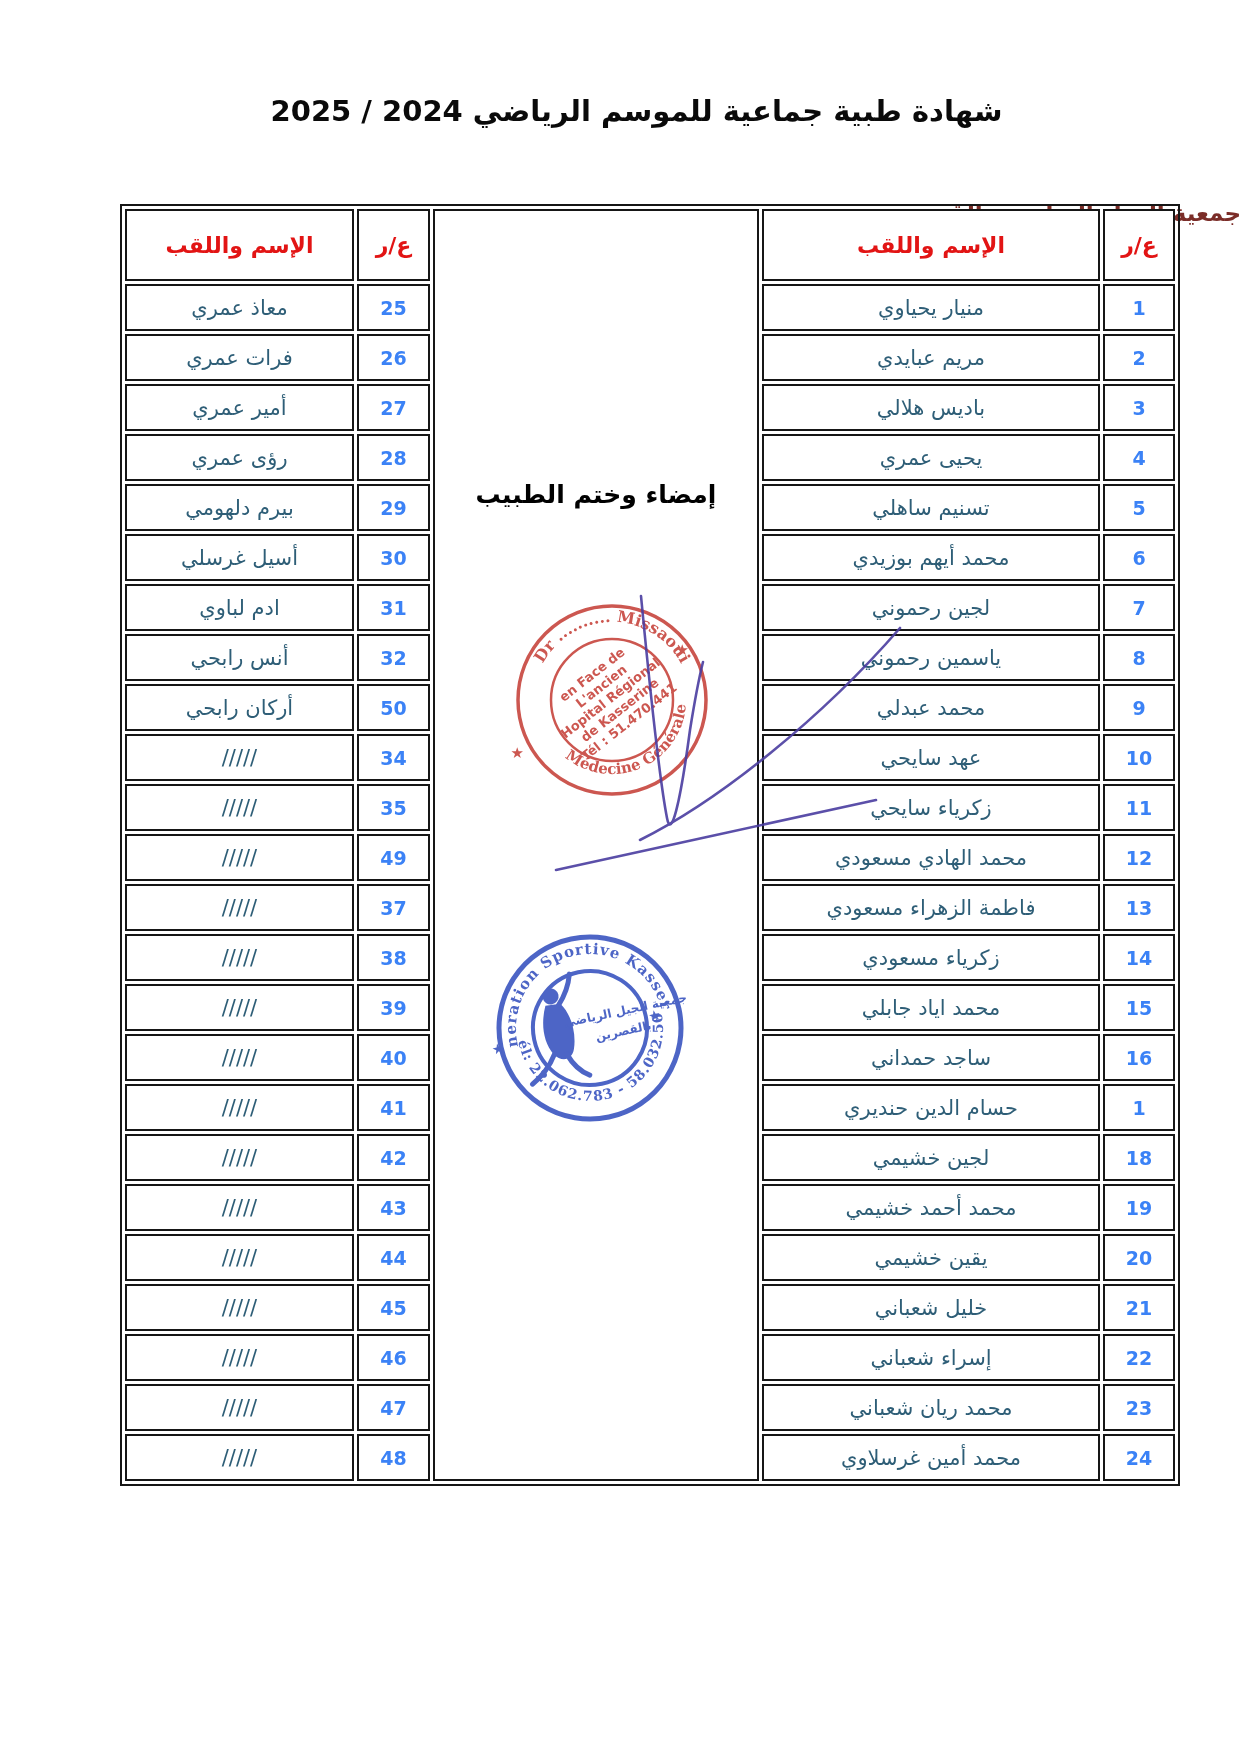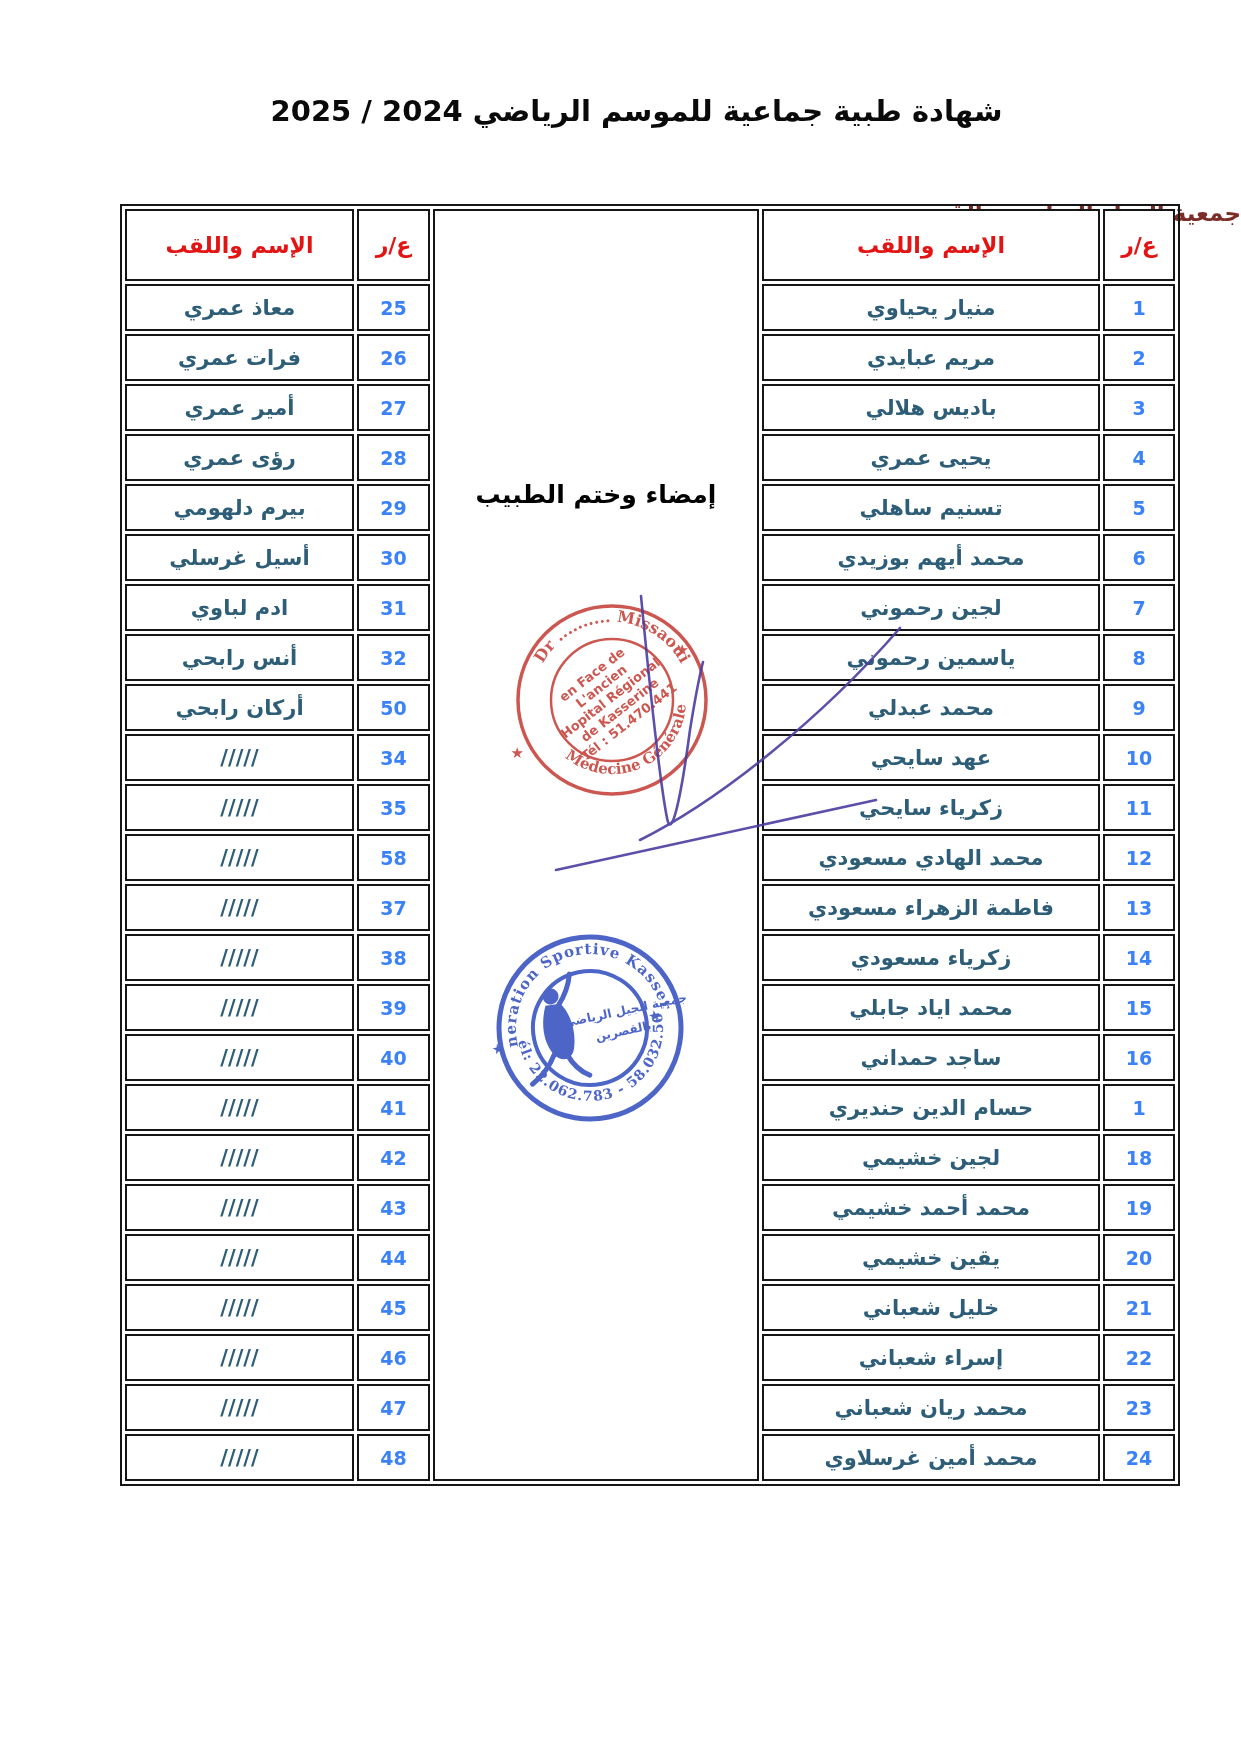"معاذ عمري" td.name { font-weight: bold -> normal }
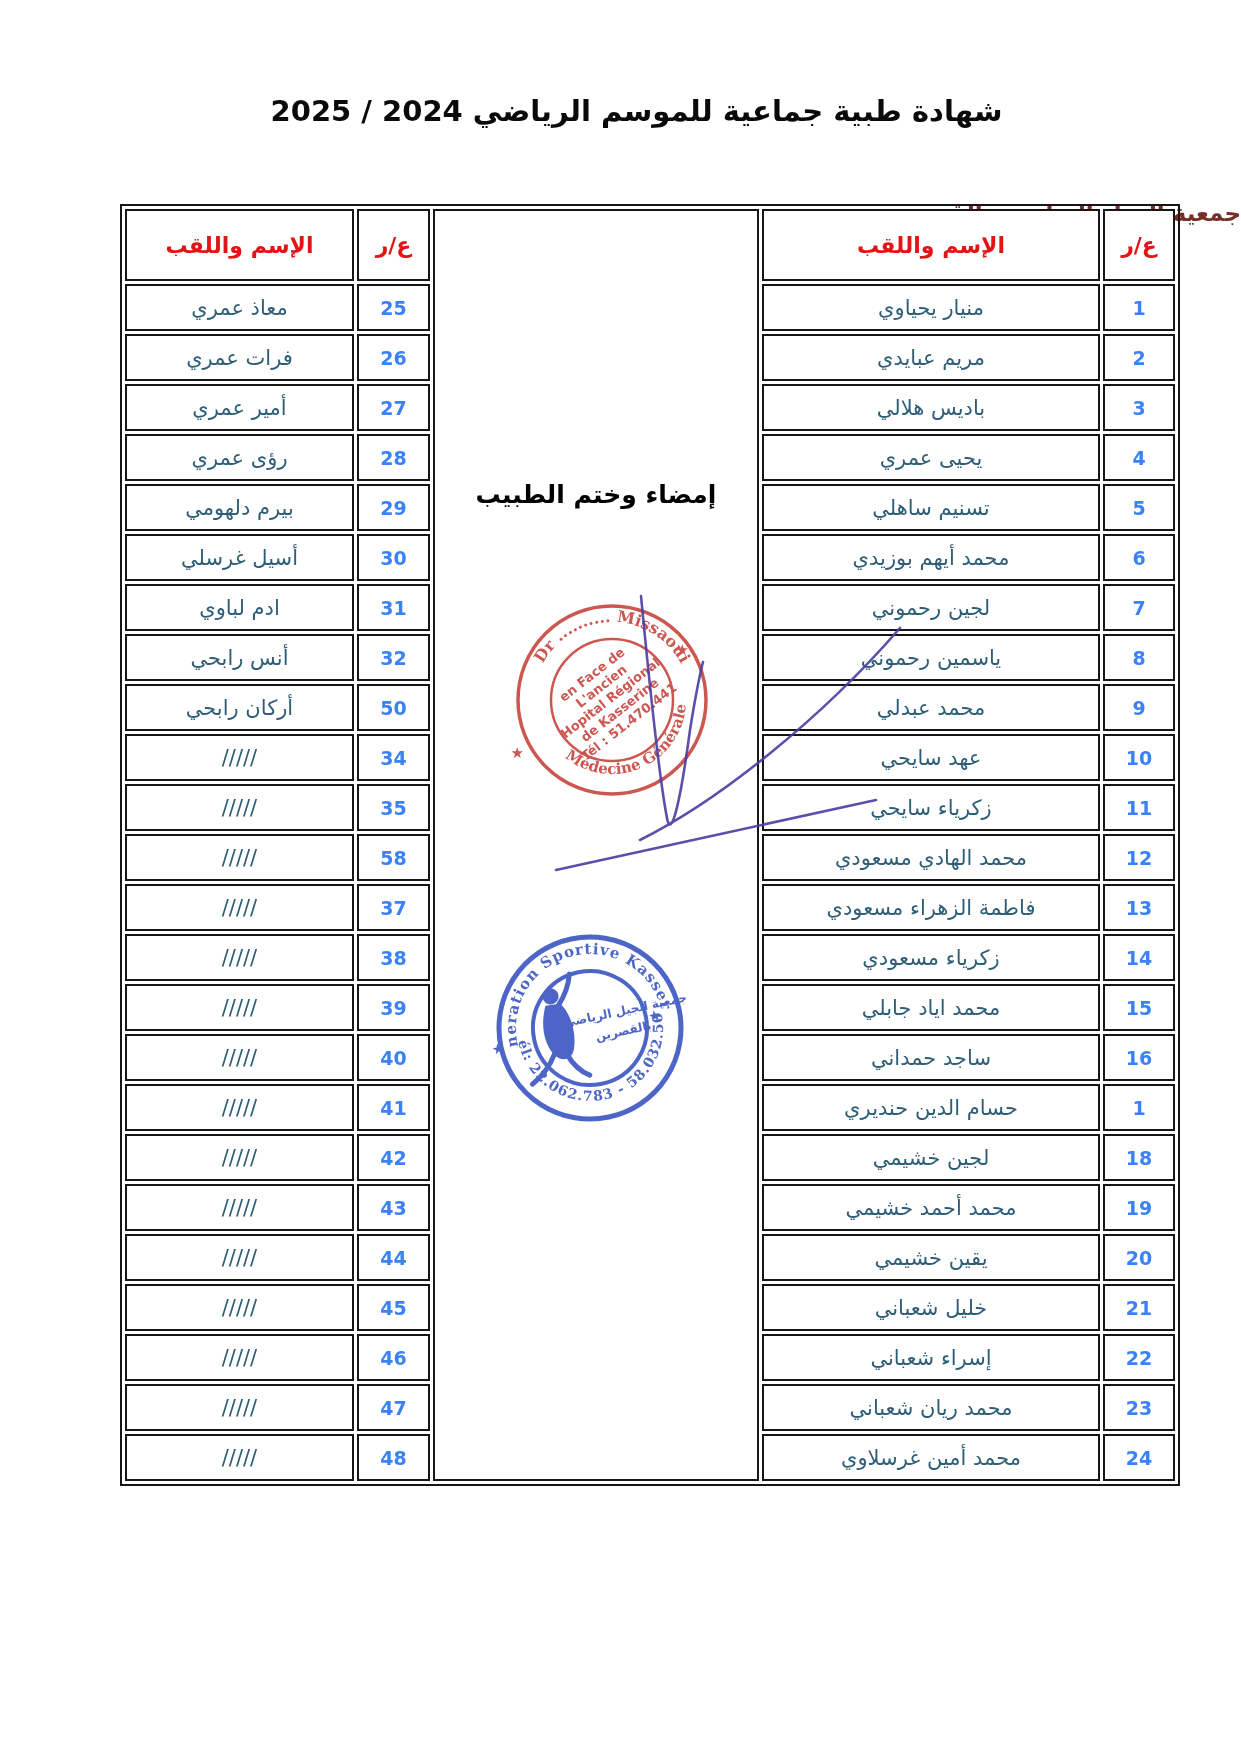"58" td.num { text: 58 -> 49 }
